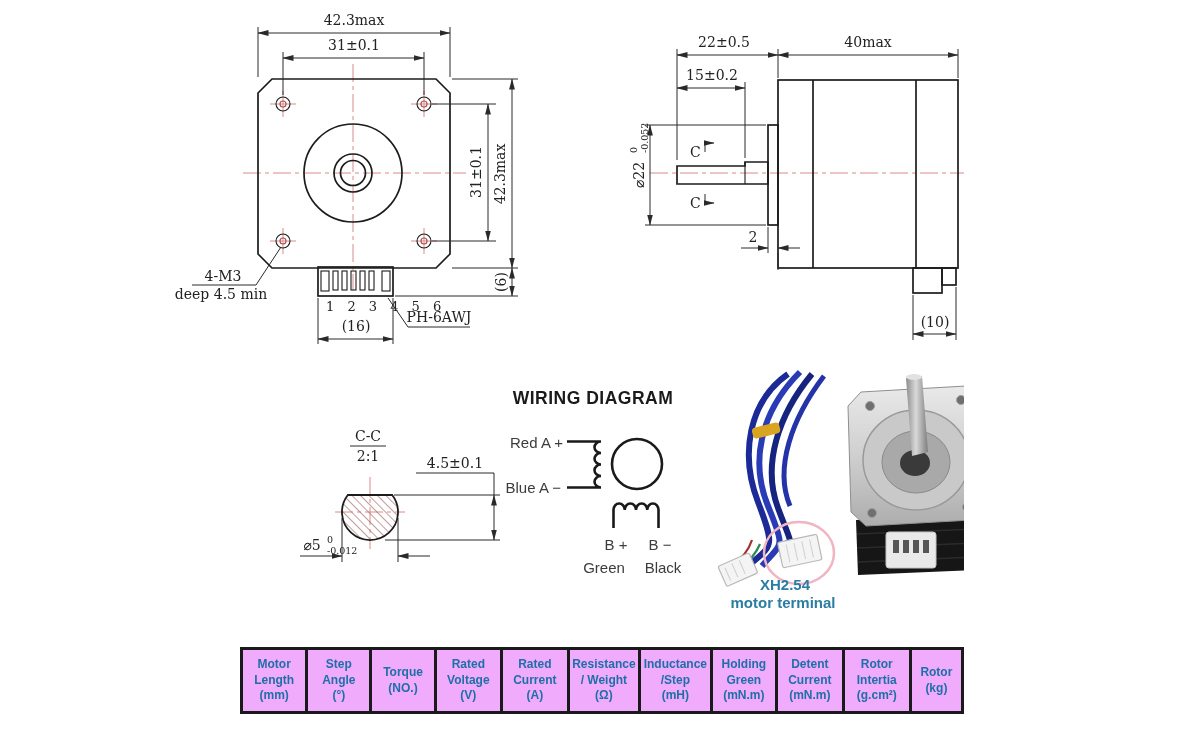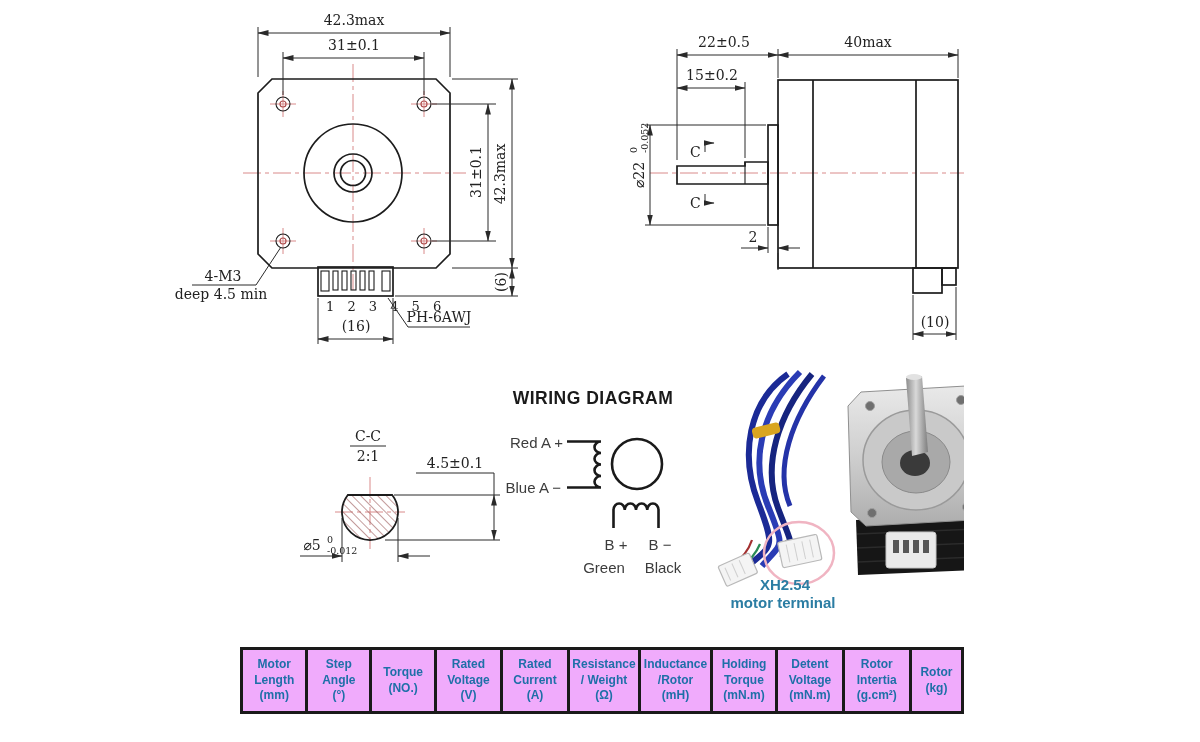"Inductance" td { text: /Rotor -> /Step }
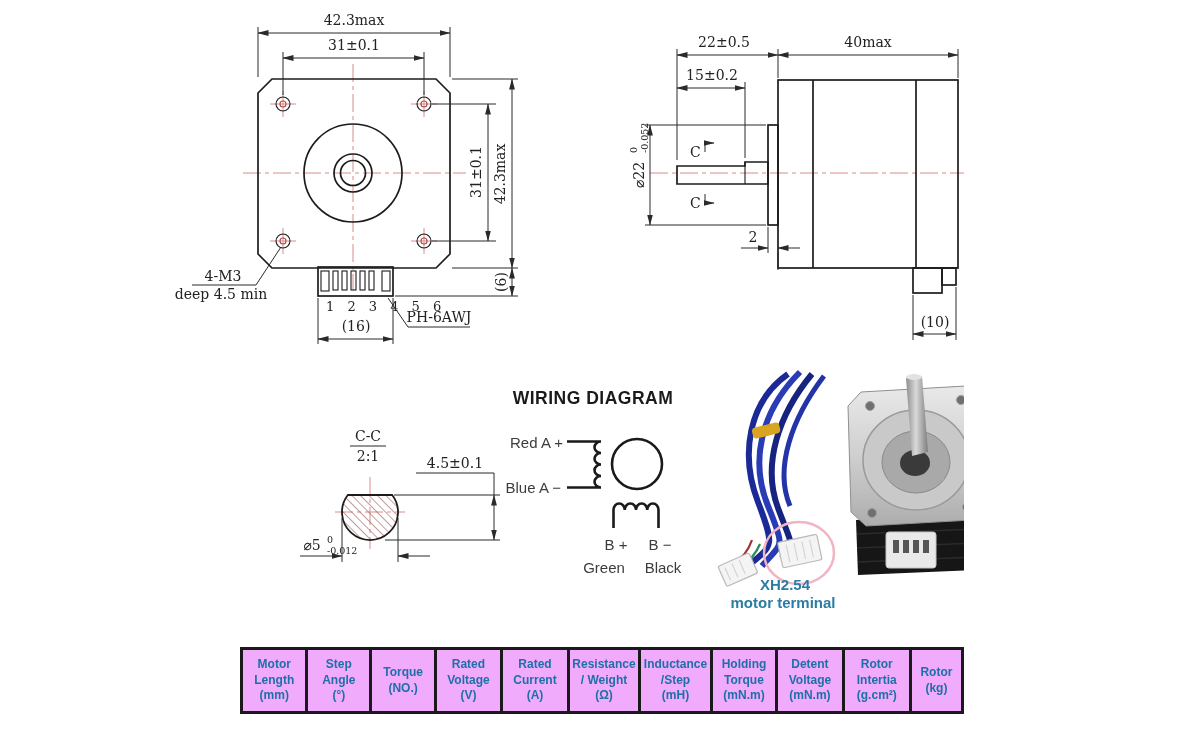"Holding" td { text: Torque -> Green }
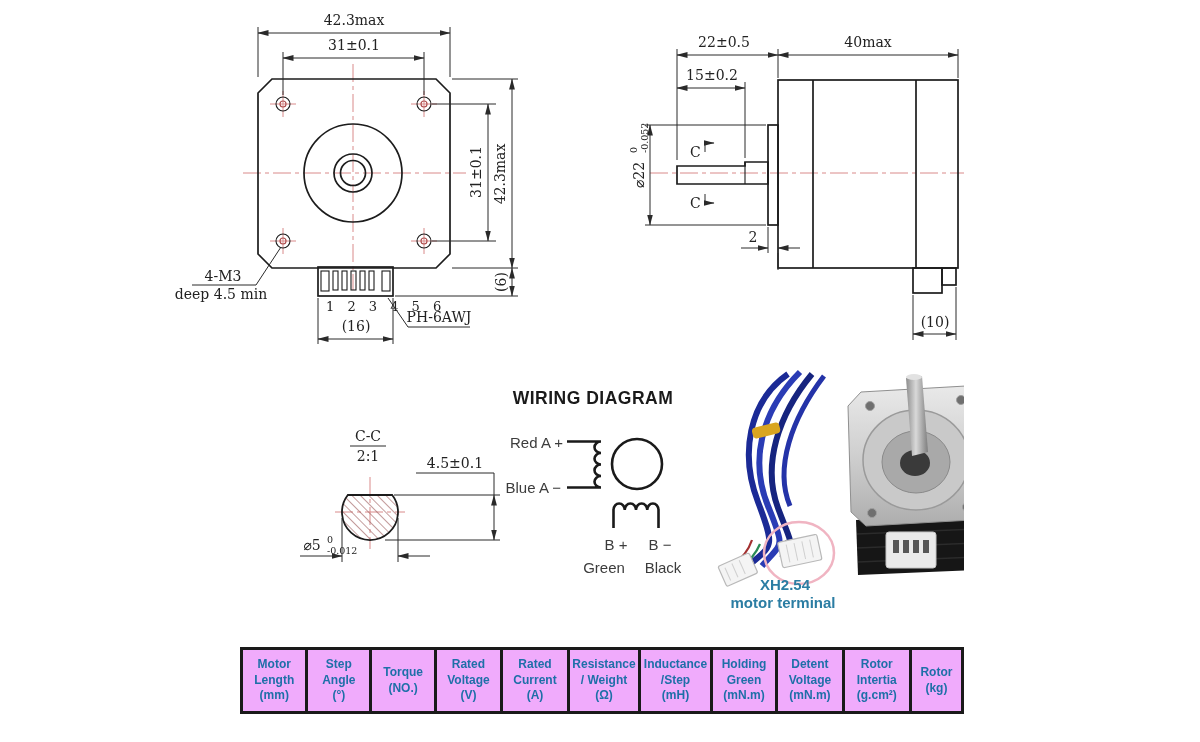"Detent" td { text: Voltage -> Current }
